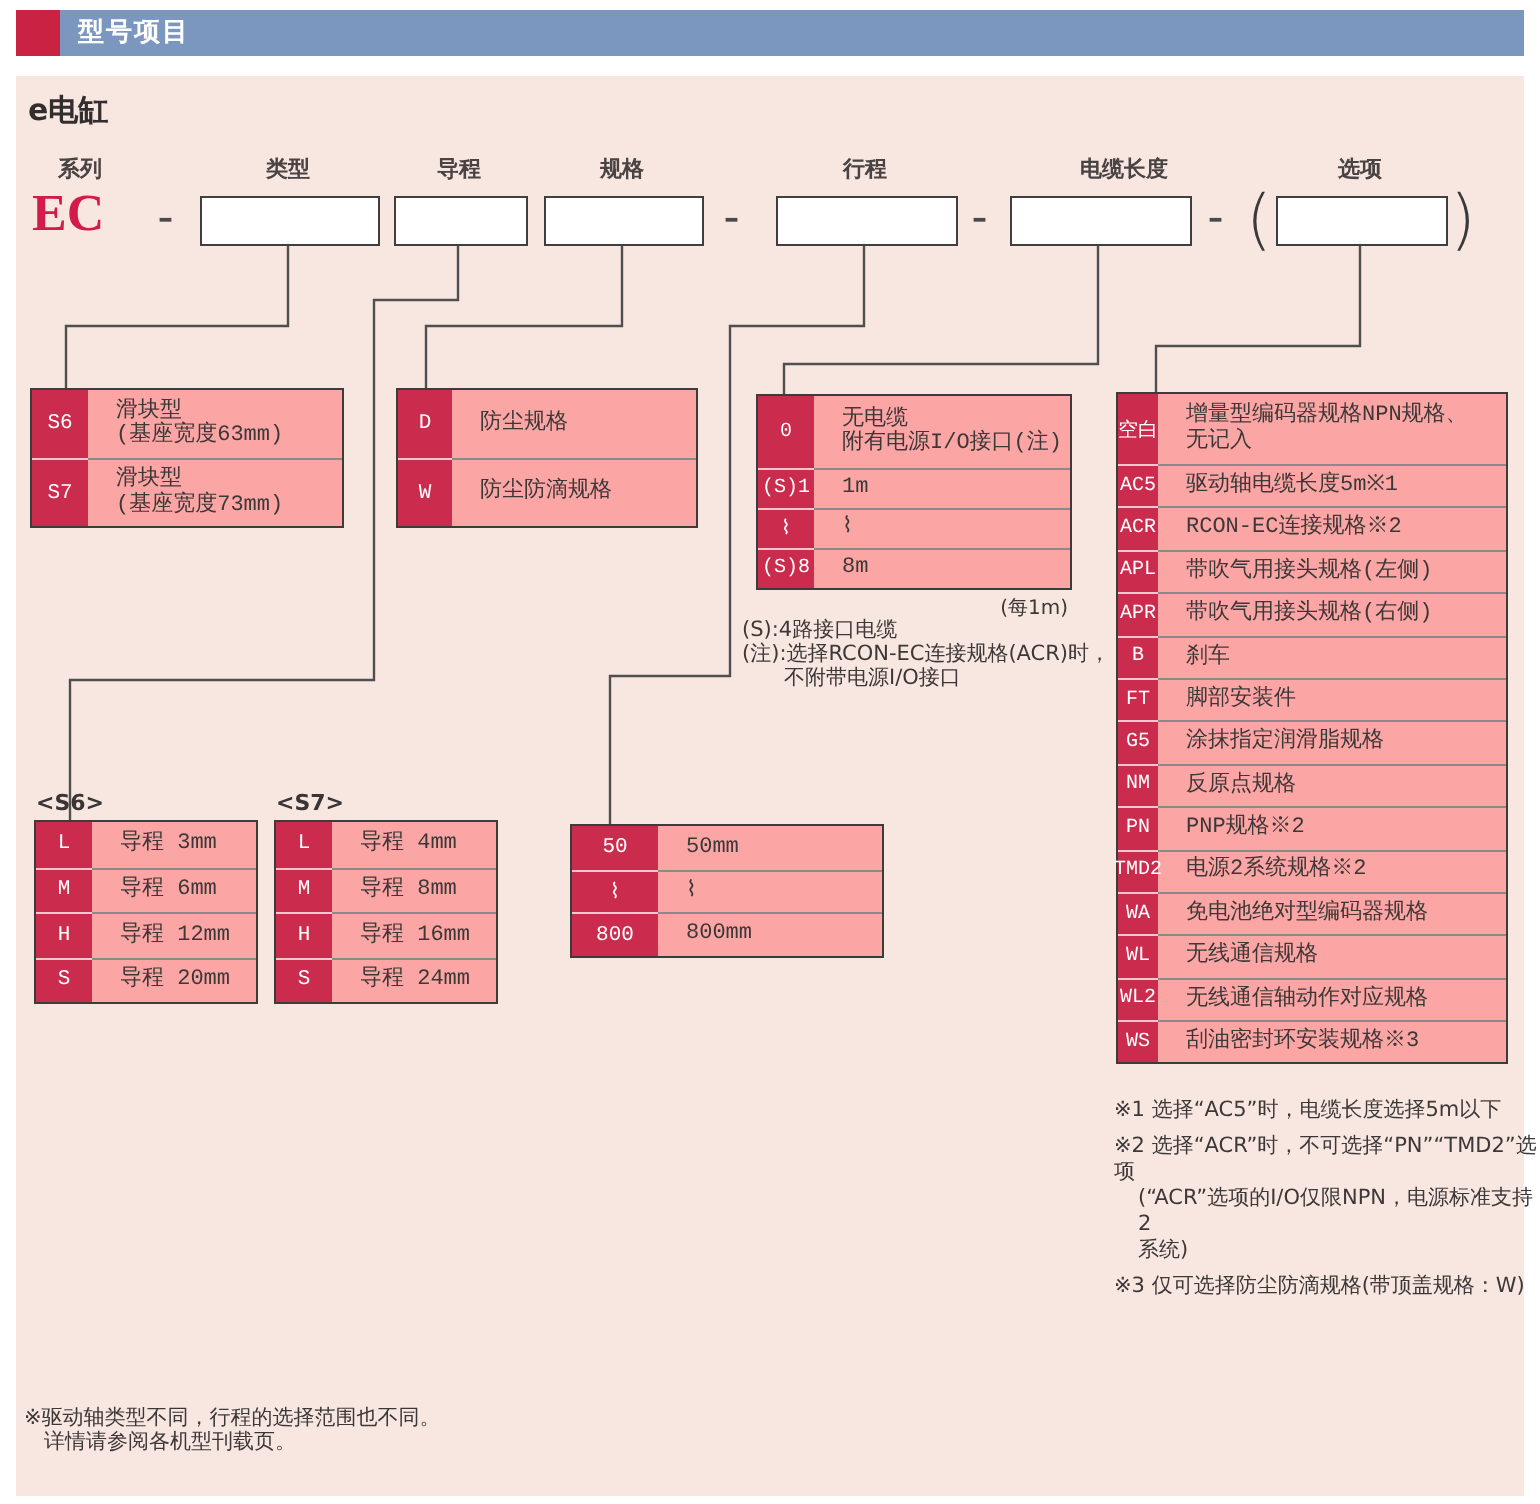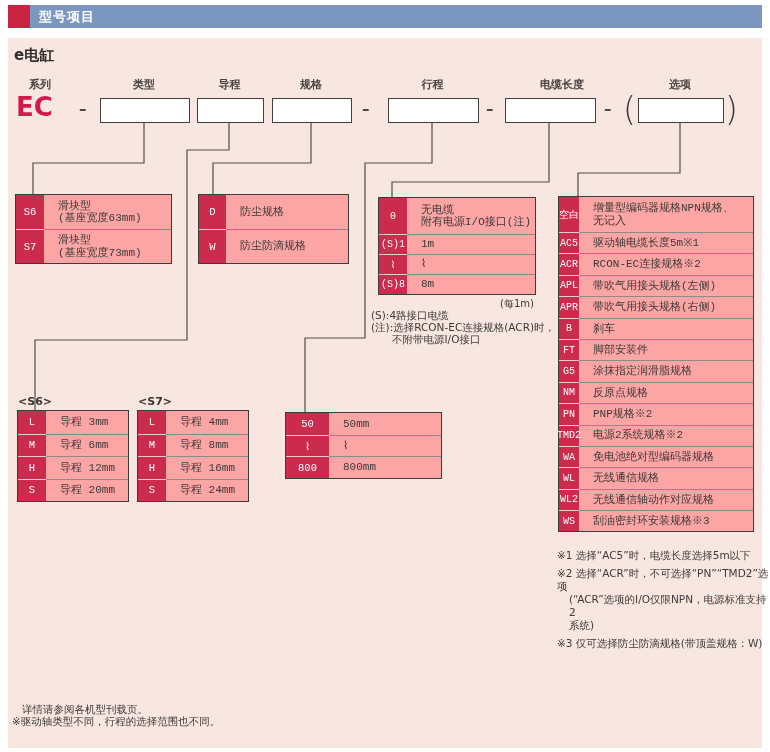"EC" .series { font-family: none -> Liberation Serif, serif }
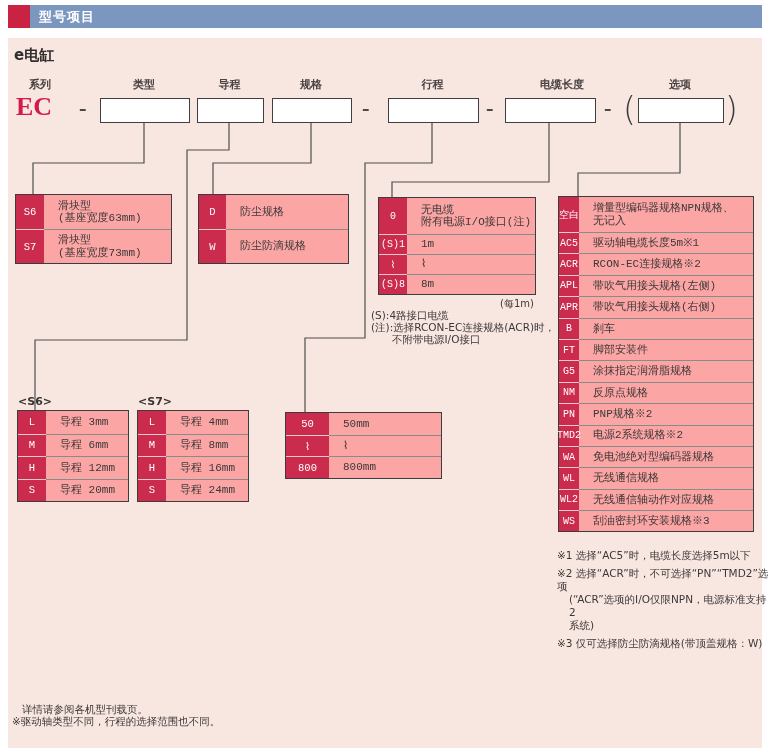"详情请参阅各机型刊载页。" div.ln { order: before "※驱动轴类型不同，行程的选择范围也不同。" -> after "※驱动轴类型不同，行程的选择范围也不同。" }
